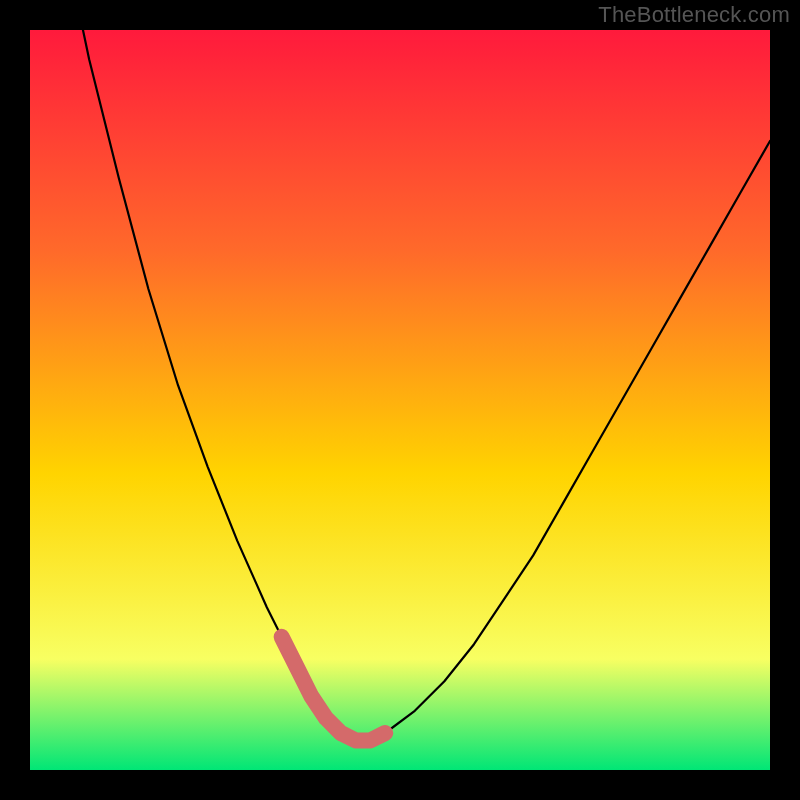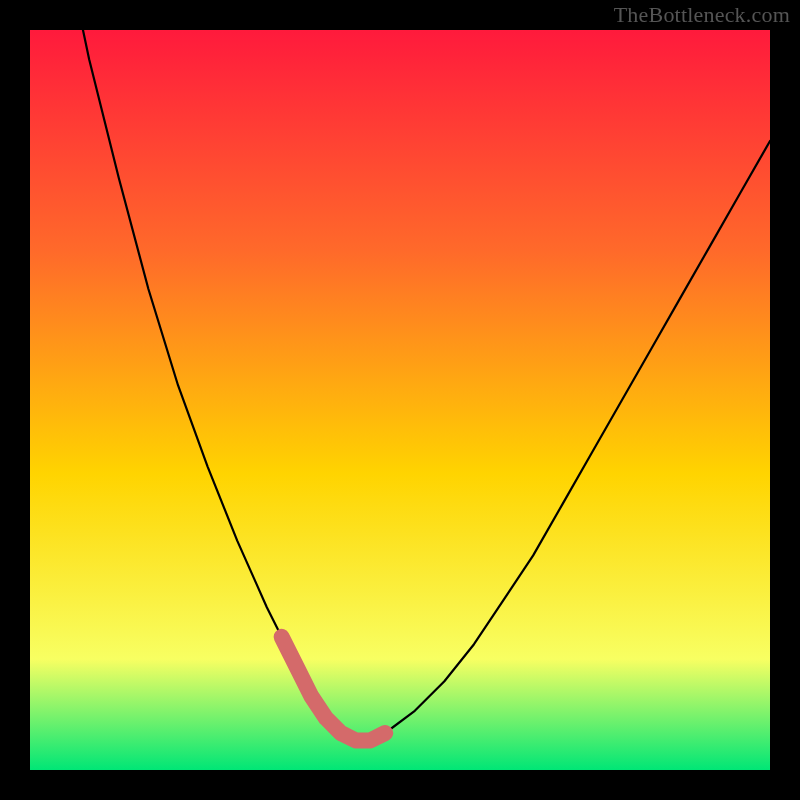"TheBottleneck.com" .frame { font-family: Liberation Serif, serif -> none }
